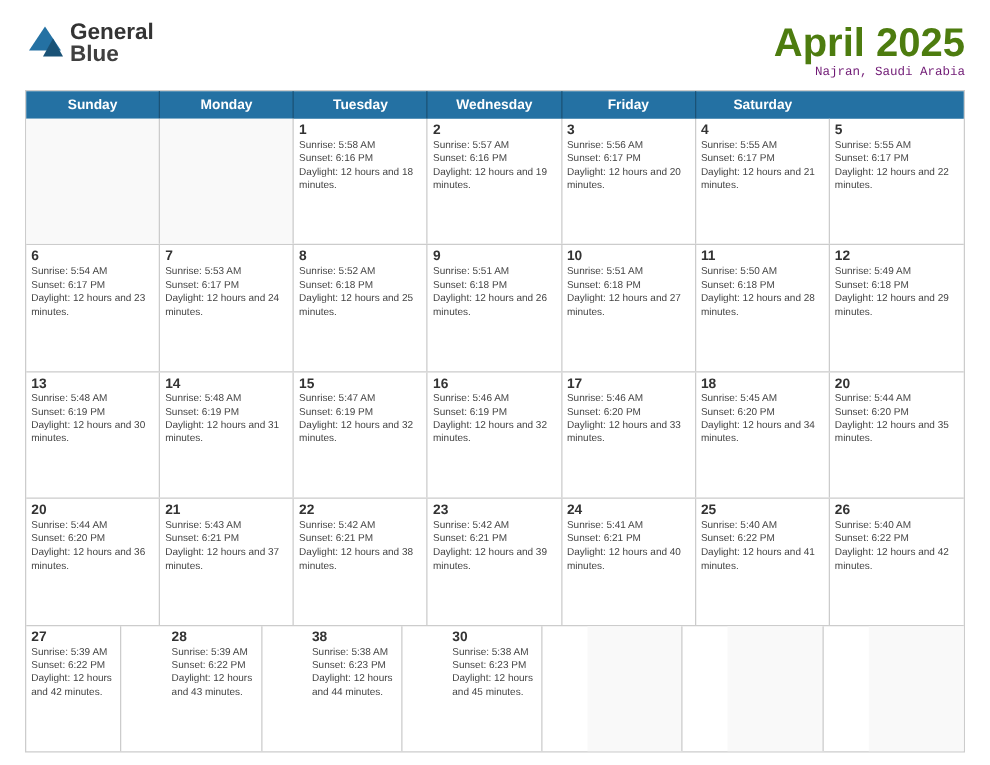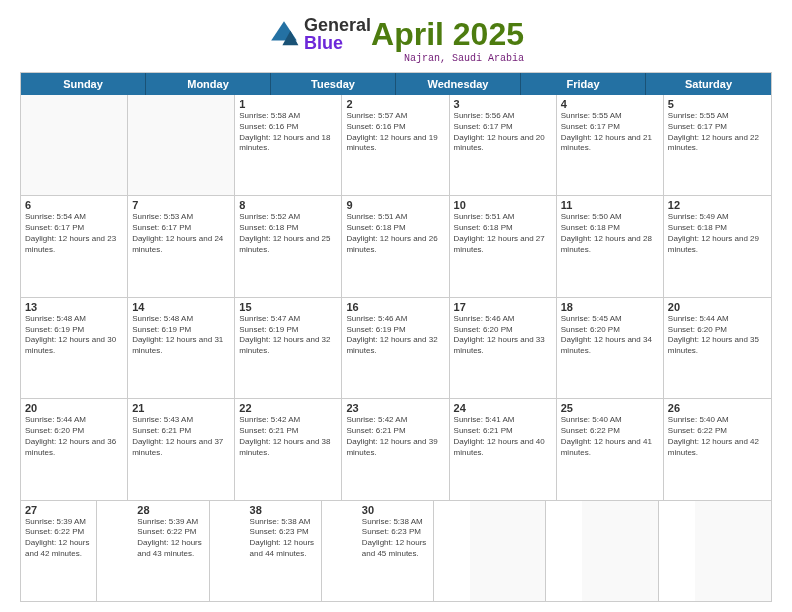"General" .header { justify-content: center -> space-between }
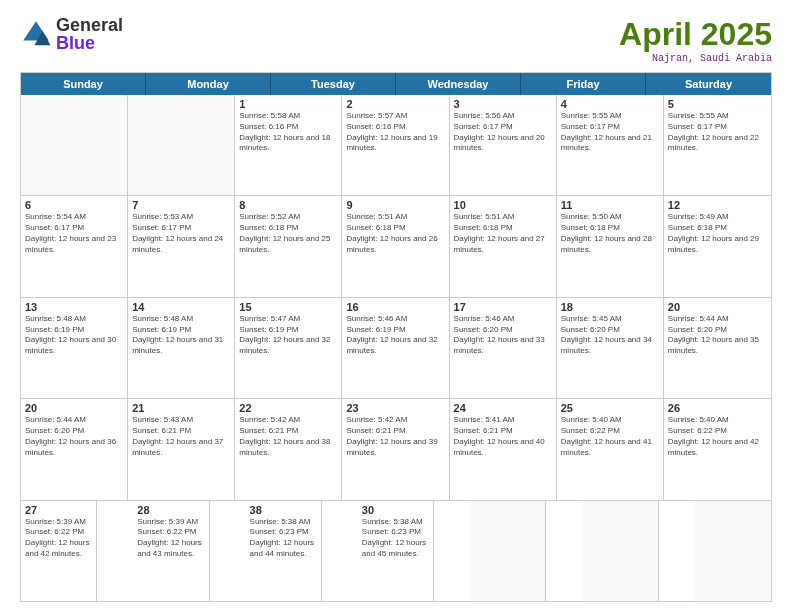"Blue" .logo-blue { color: #6d28d9 -> #404040 }
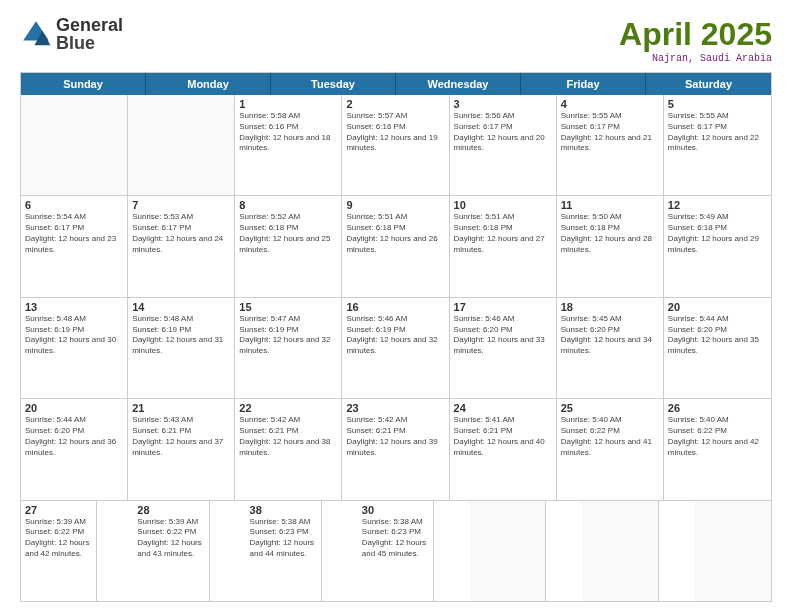"Sunday" .cal-header { grid-template-columns: repeat(6, 1fr) -> repeat(7, 1fr) }
